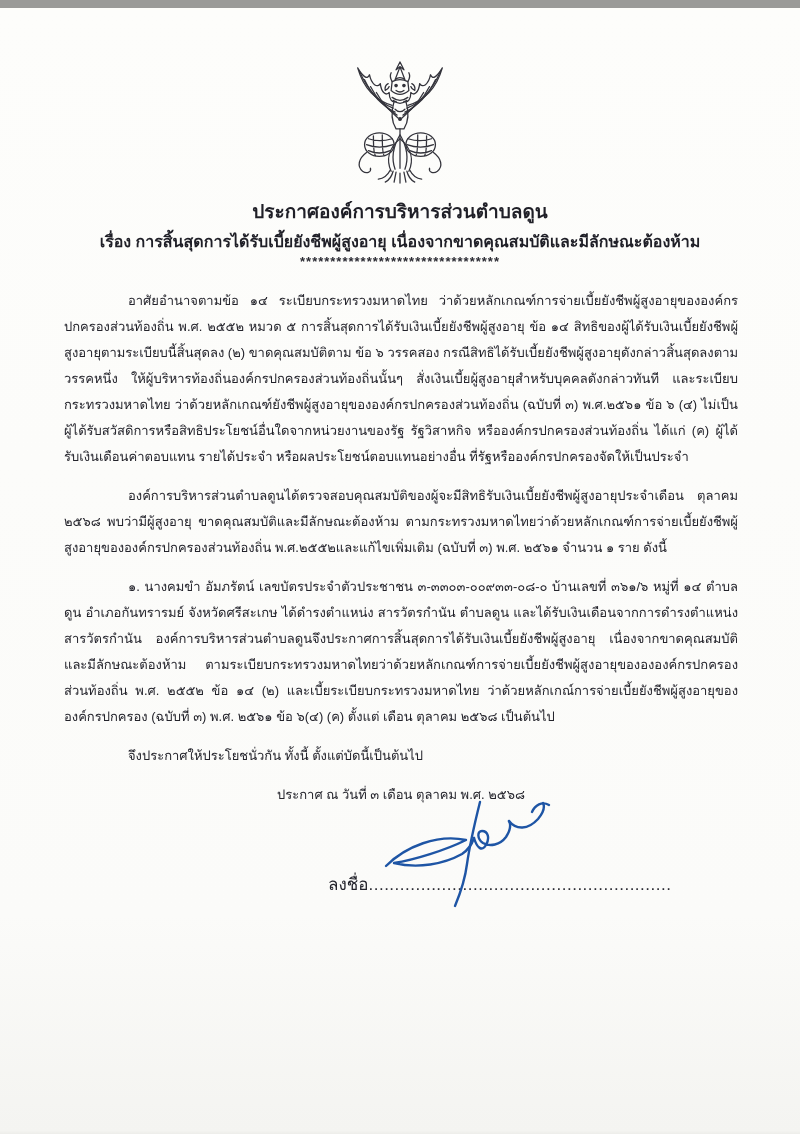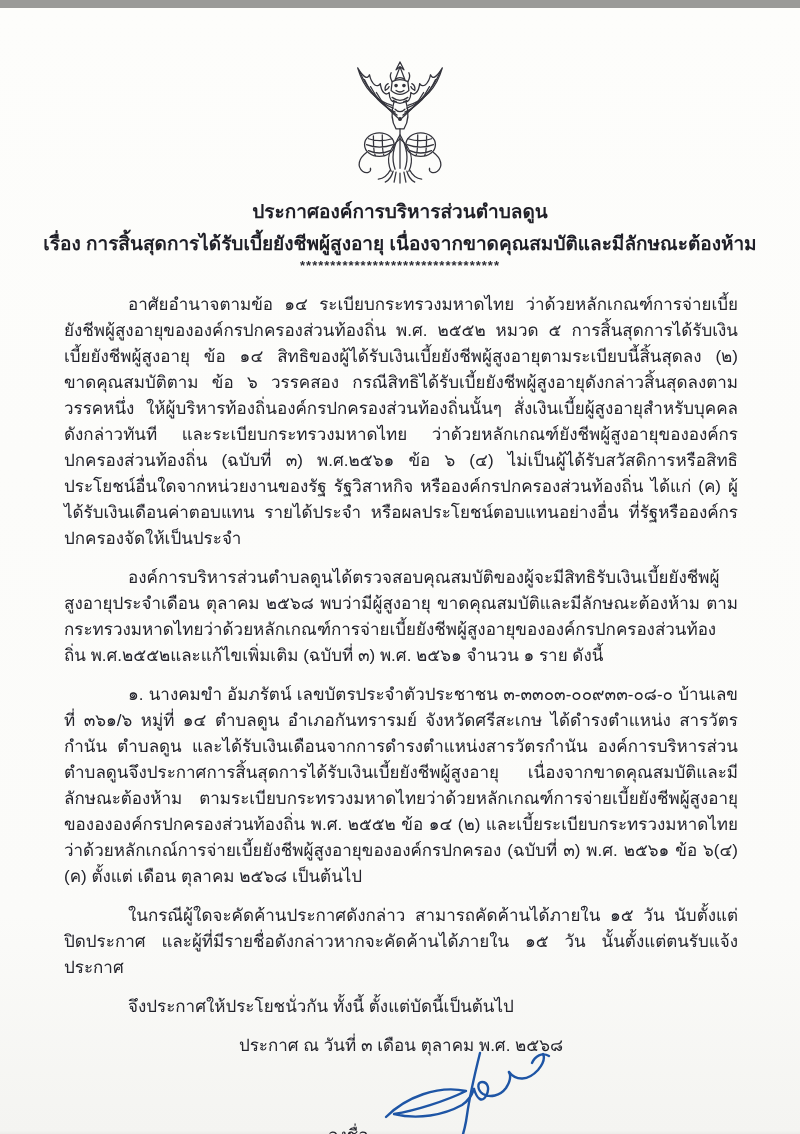"เรื่อง" .doc-subject { font-size: 19px -> 16px }
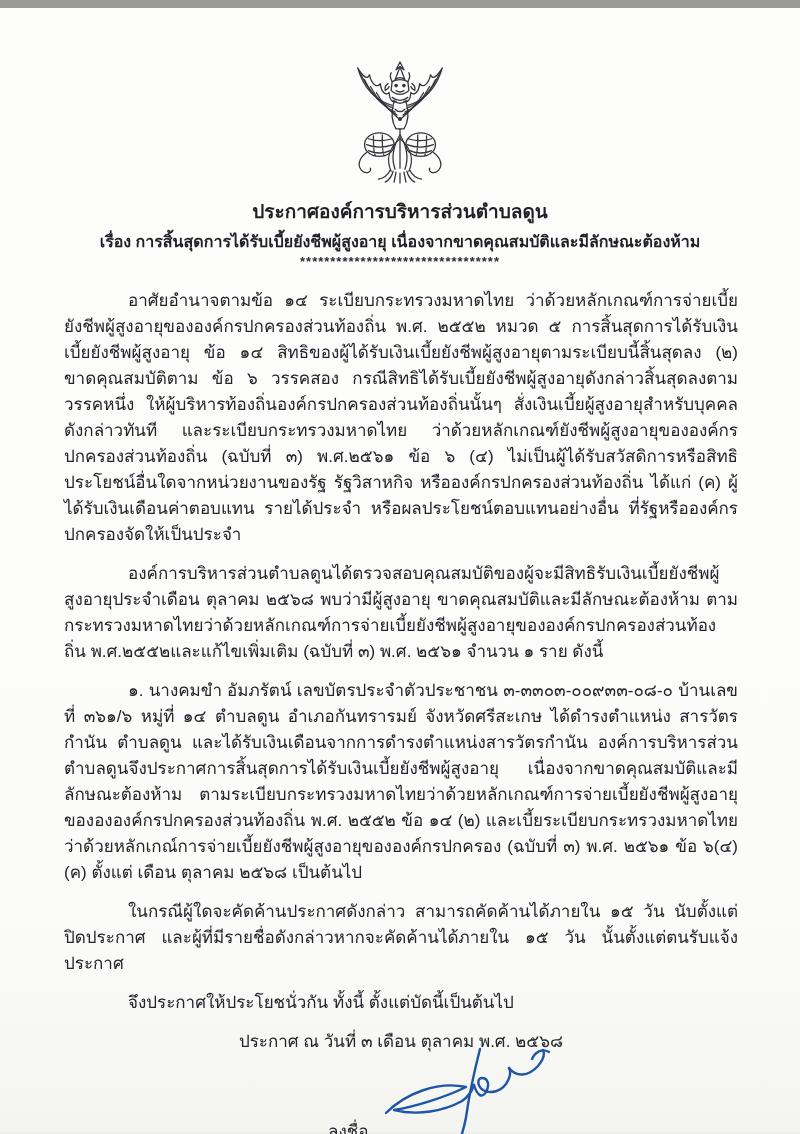"อาศัยอำนาจตามข้อ ๑๔" .doc-body { font-size: 17px -> 13px }
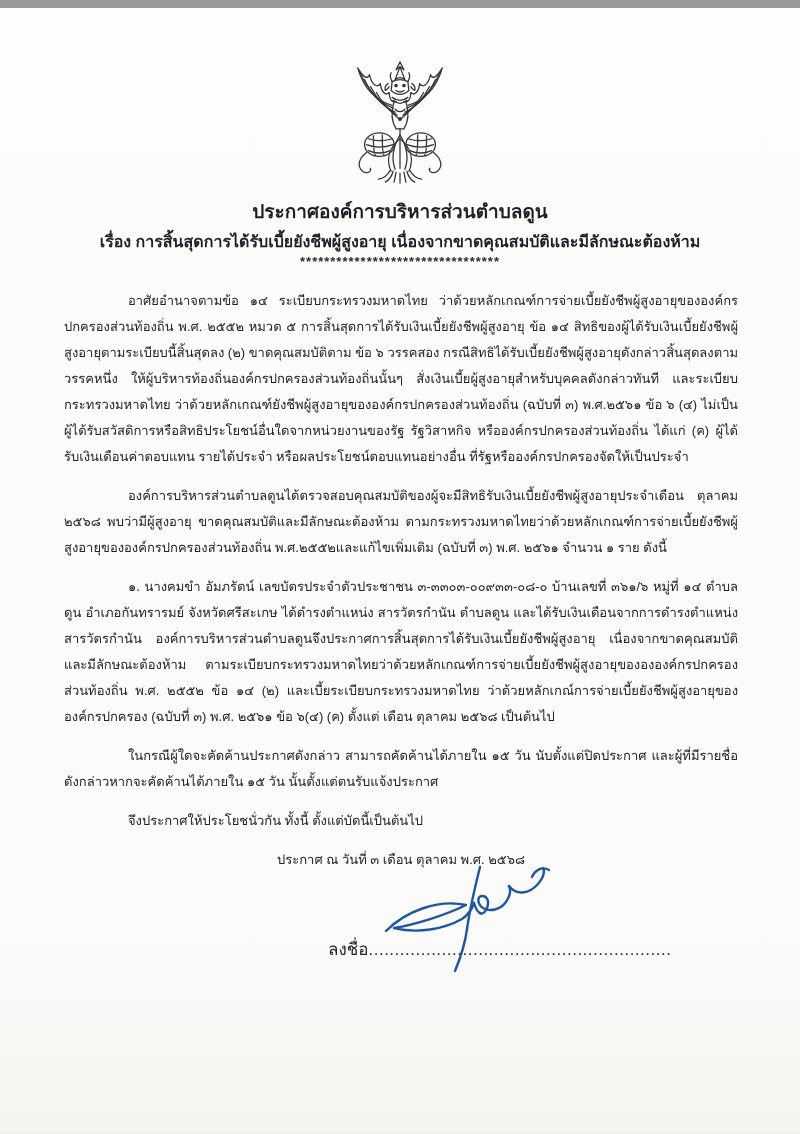"ในกรณีผู้ใดจะคัดค้านประกาศดังกล่าว" p { html: <p>ในกรณีผู้ใดจะคัดค้านประกาศดังกล่าว สามารถคัดค้านได้ภายใน ๑๕ วัน นับตั้งแต่ปิดประกาศ และผู้ที่มีรายชื่อดังกล่าวหากจะคัดค้านได้ภายใน ๑๕ วัน นั้นตั้งแต่ตนรับแจ้งประกาศ</p> -> none }
